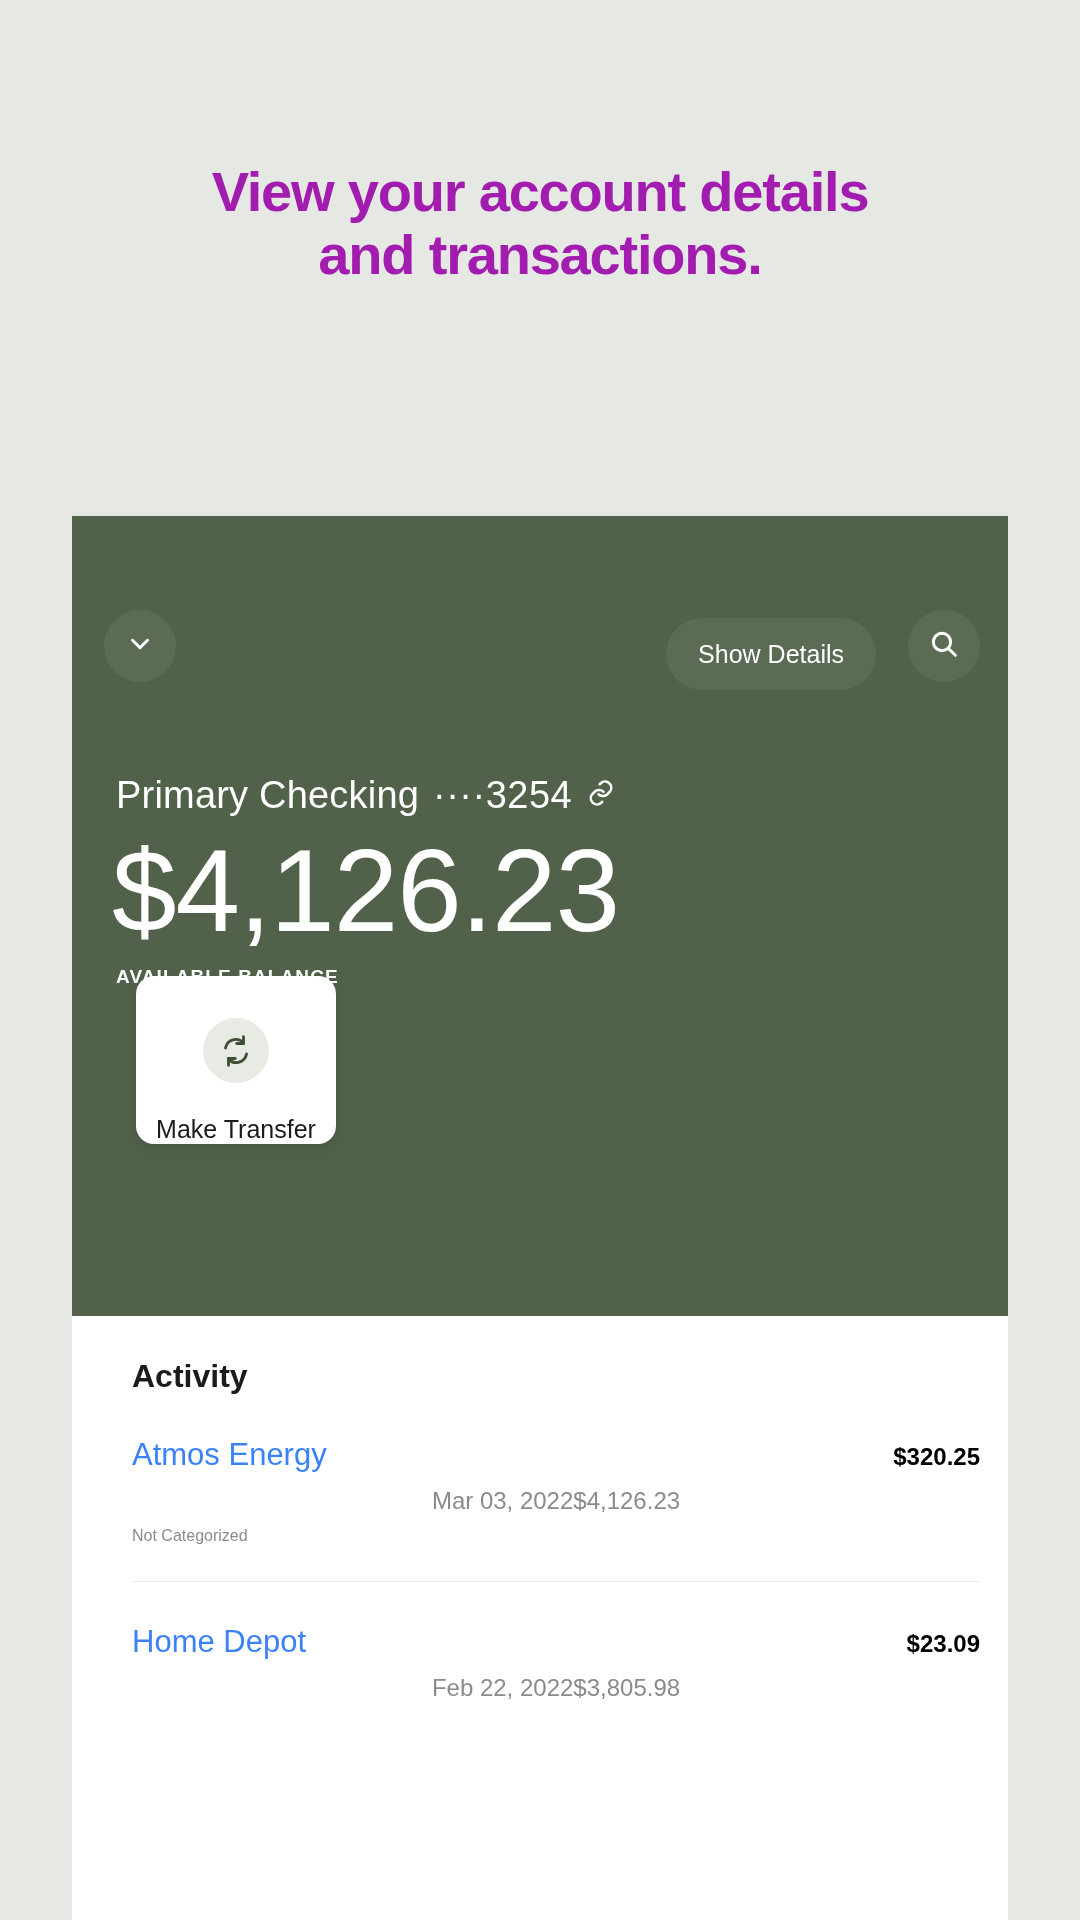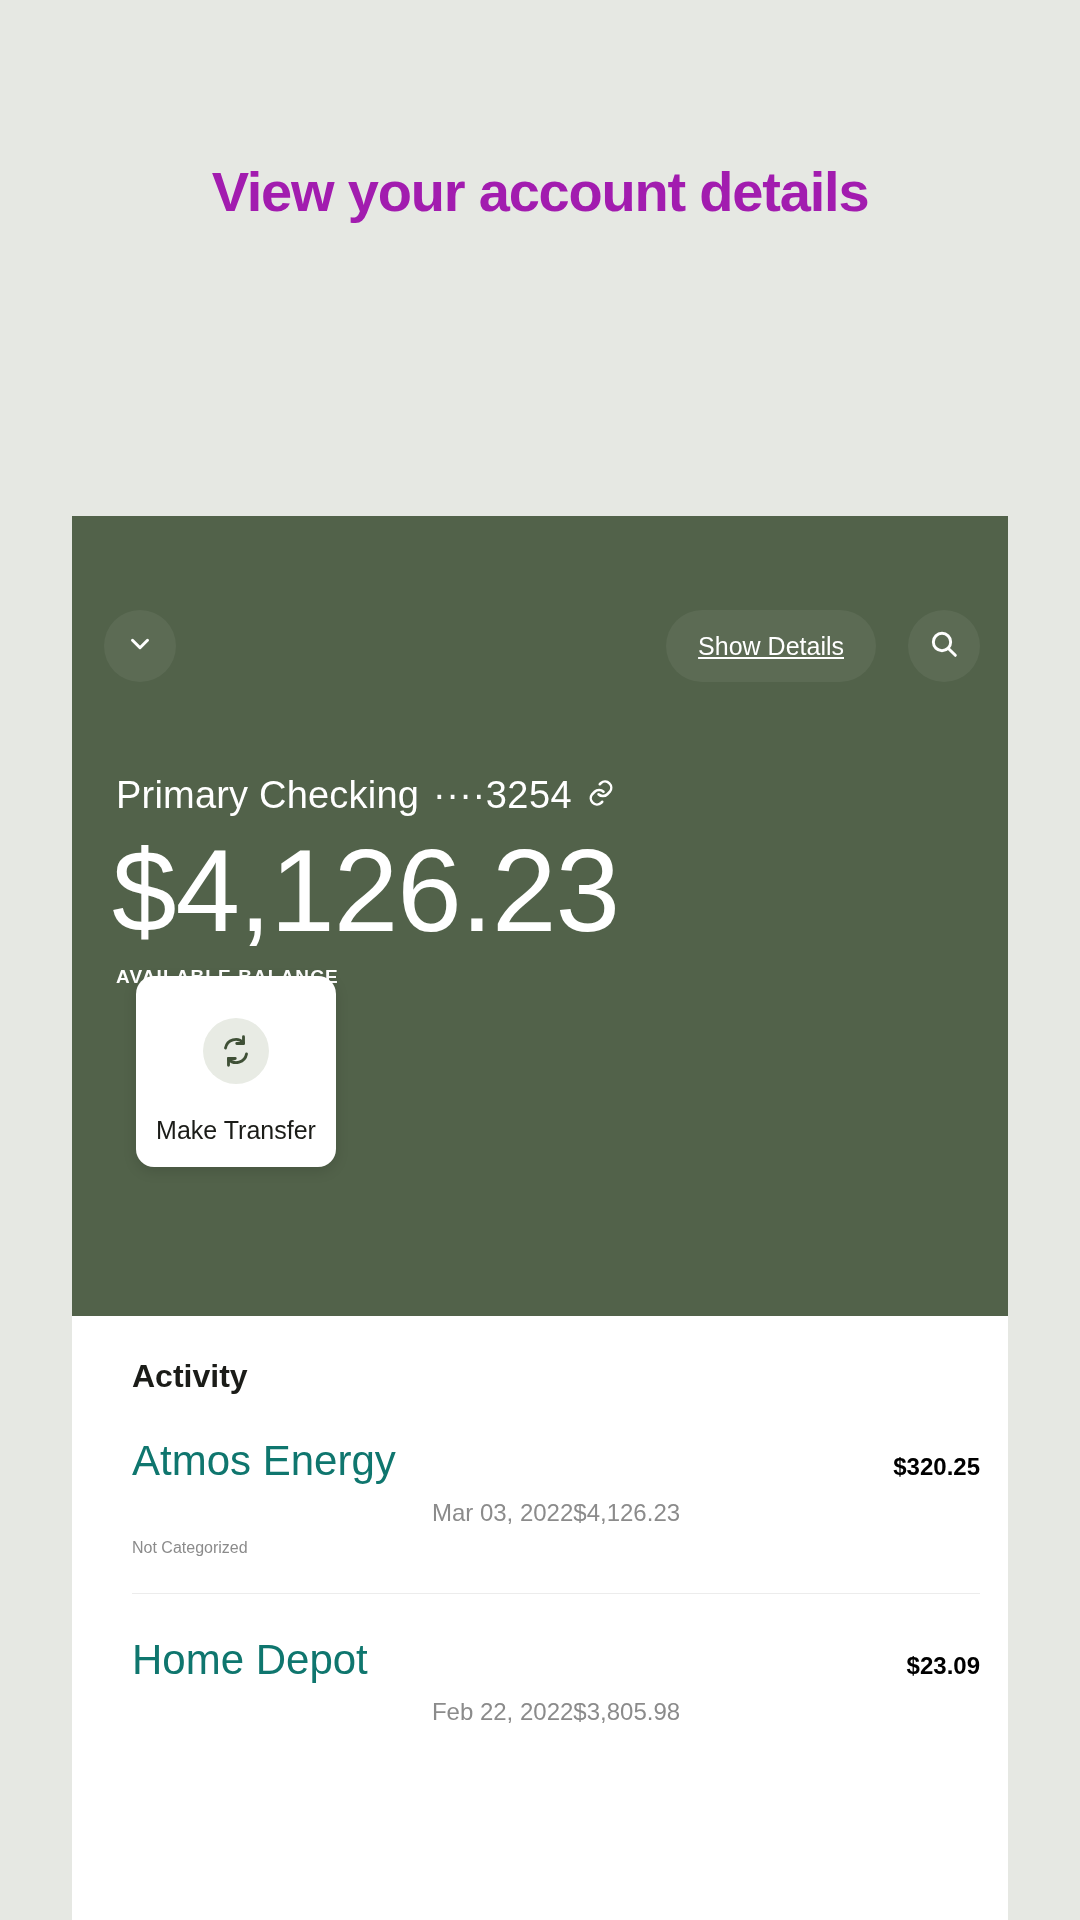"and transactions." span.line { html: none -> <span>and transactions.</span> }
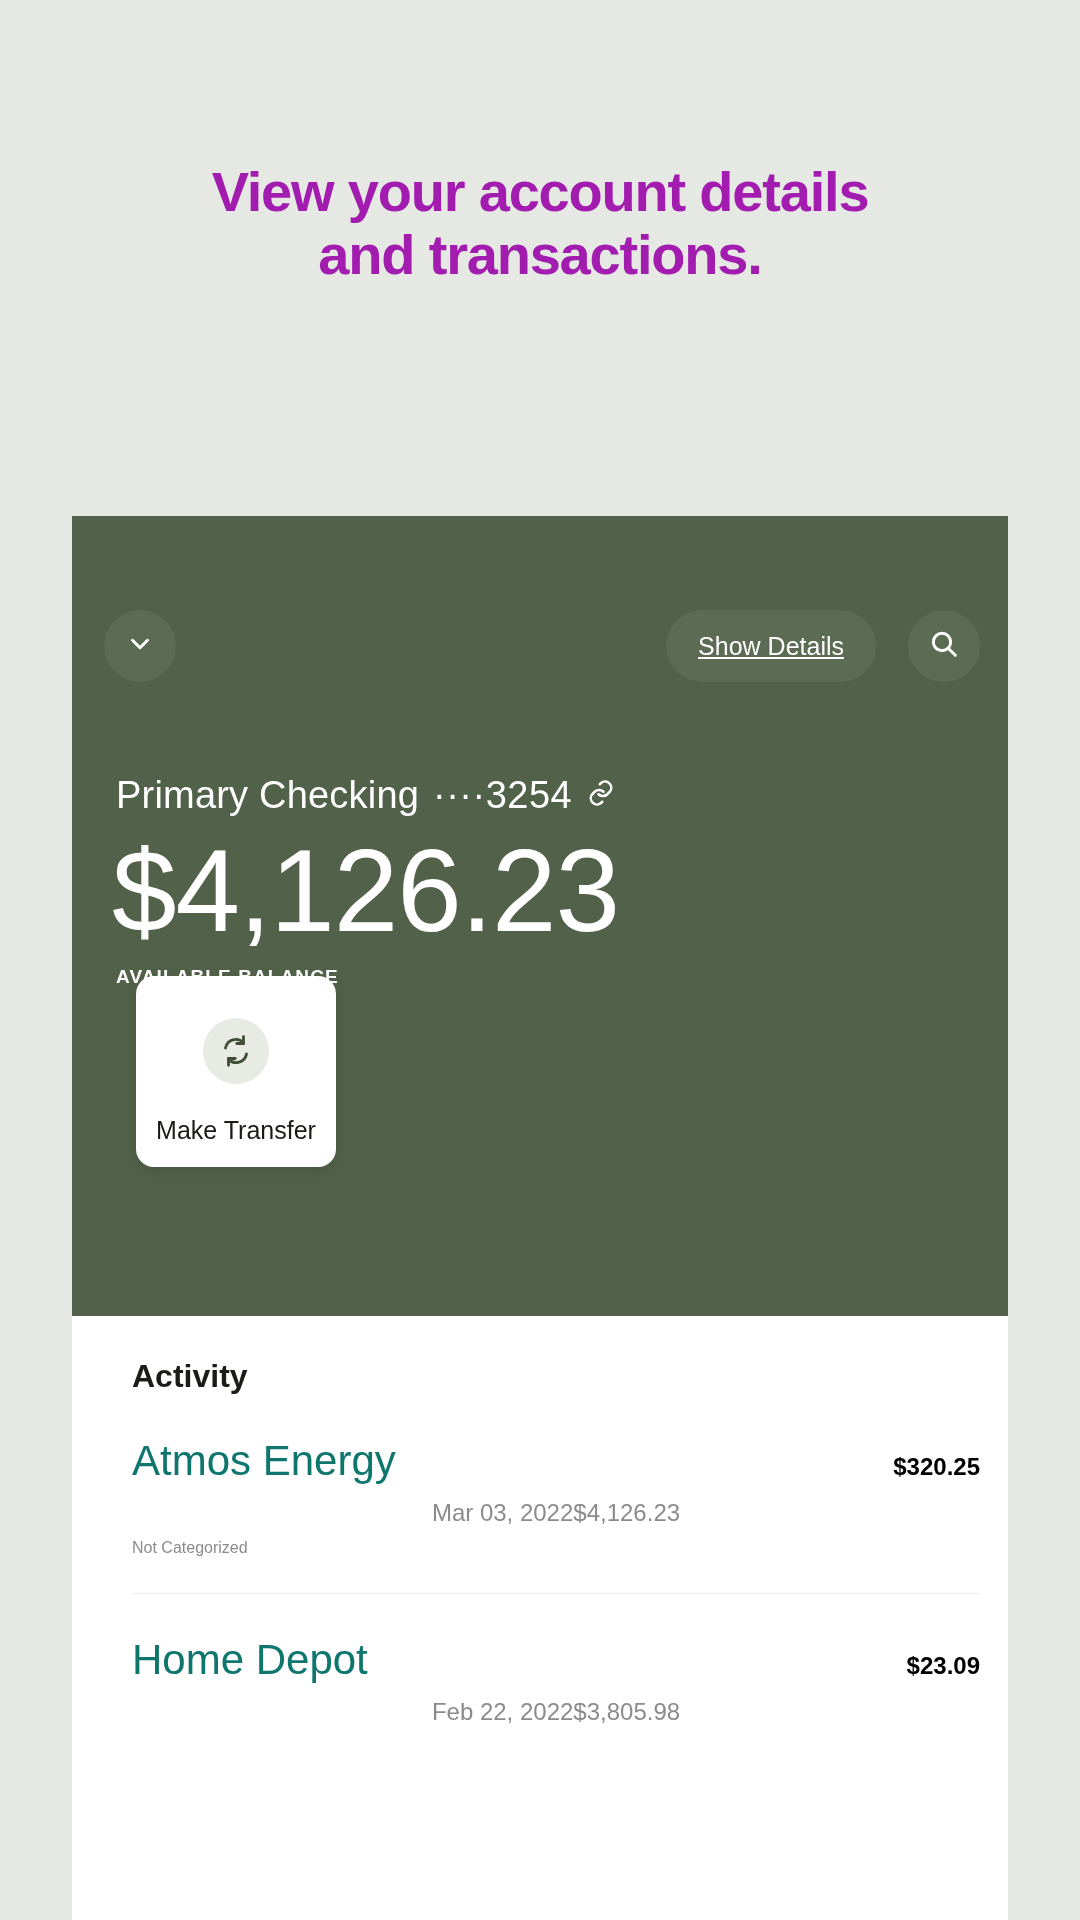"Show Details" .pill-btn { text-decoration: underline -> none; top: 0 -> 8px }
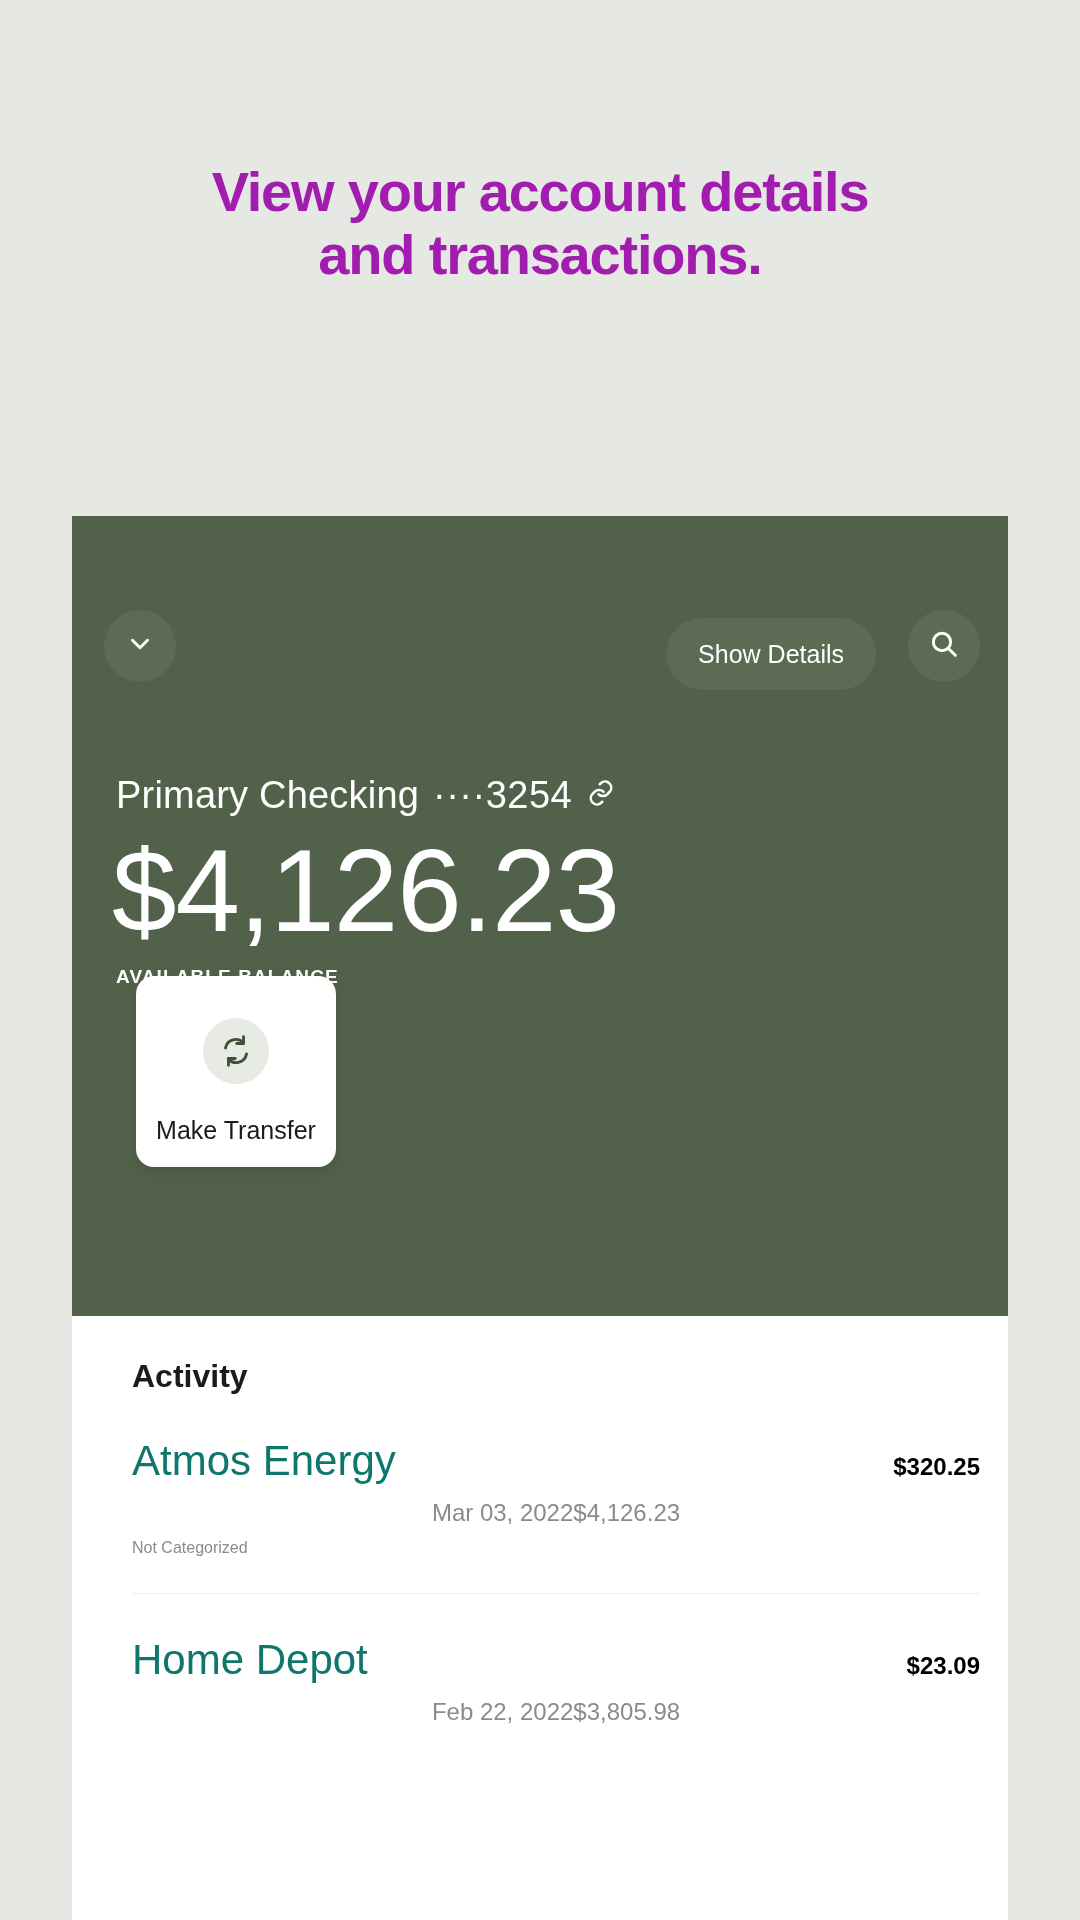"Make Transfer" .action-card { height: 191px -> 168px }
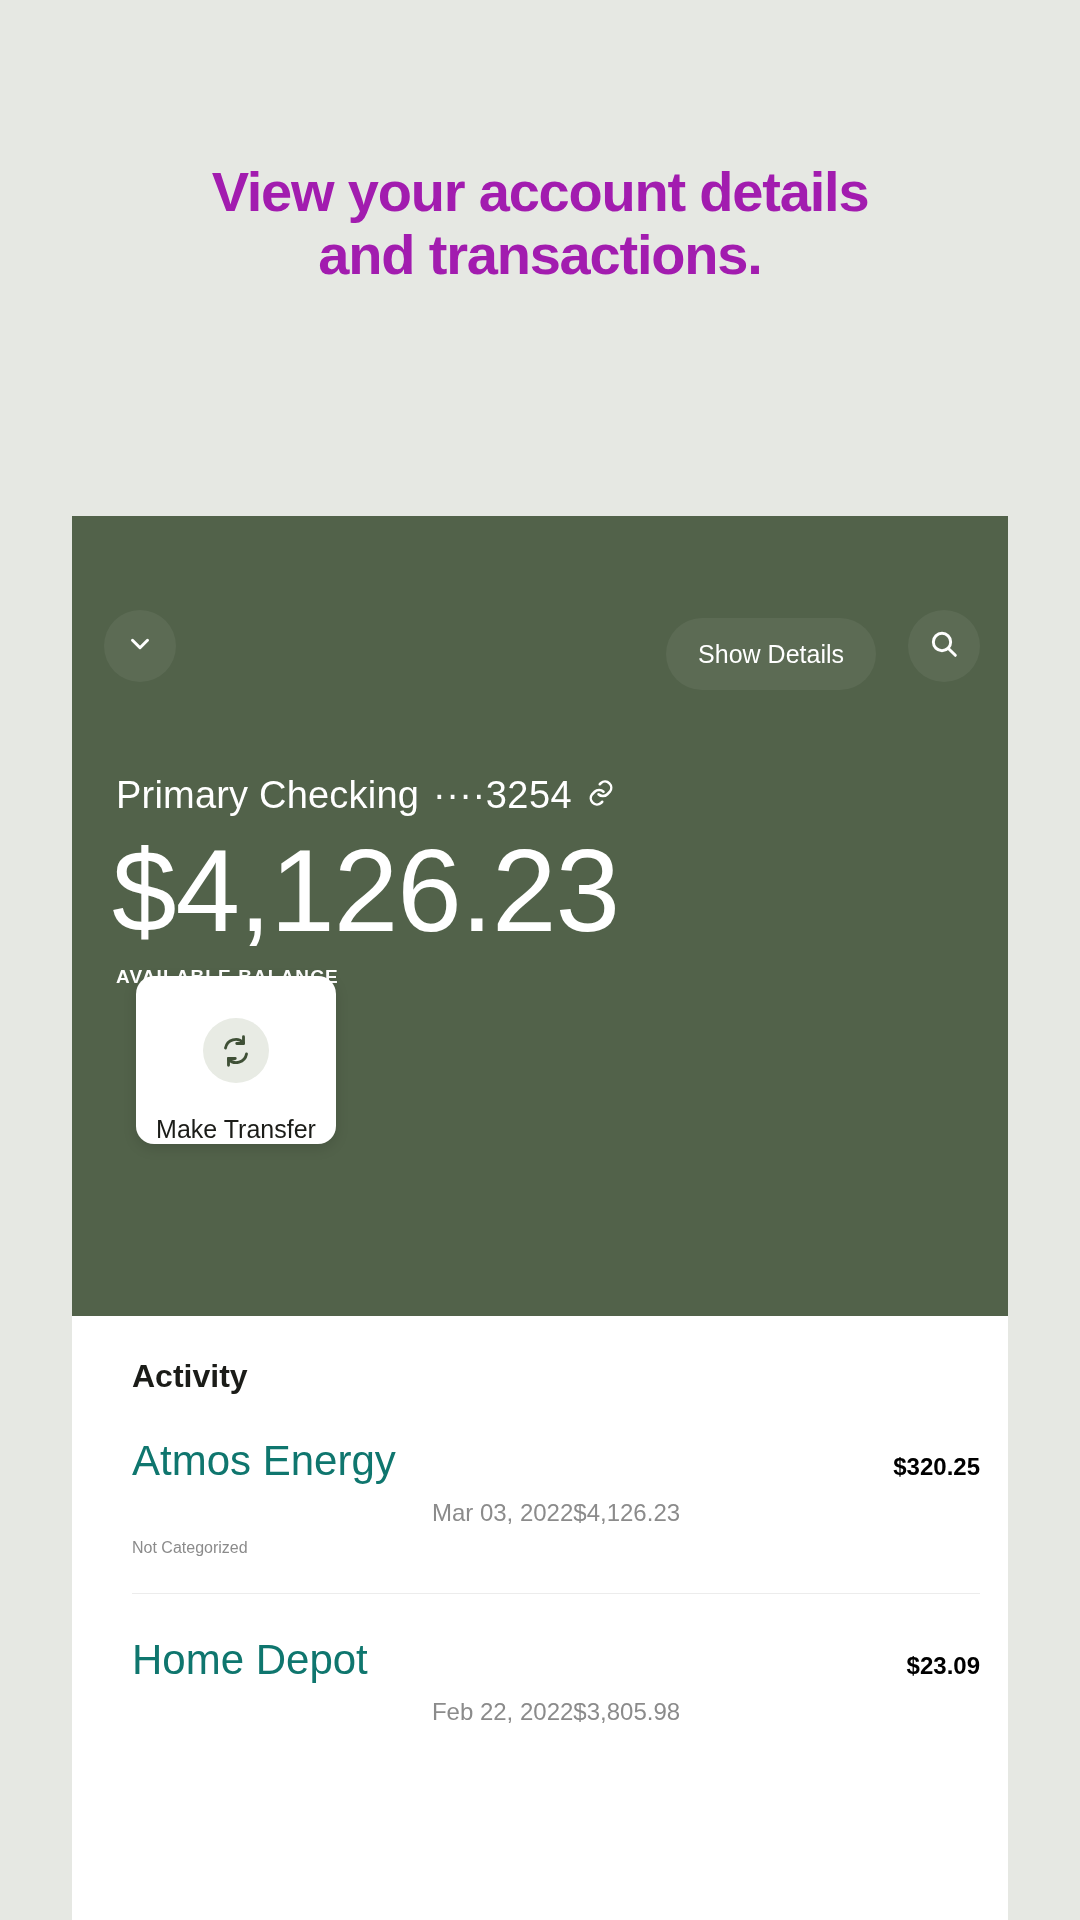"Atmos Energy" .txn-name { color: #0f766e -> #3b82f6; font-size: 42px -> 31px }
